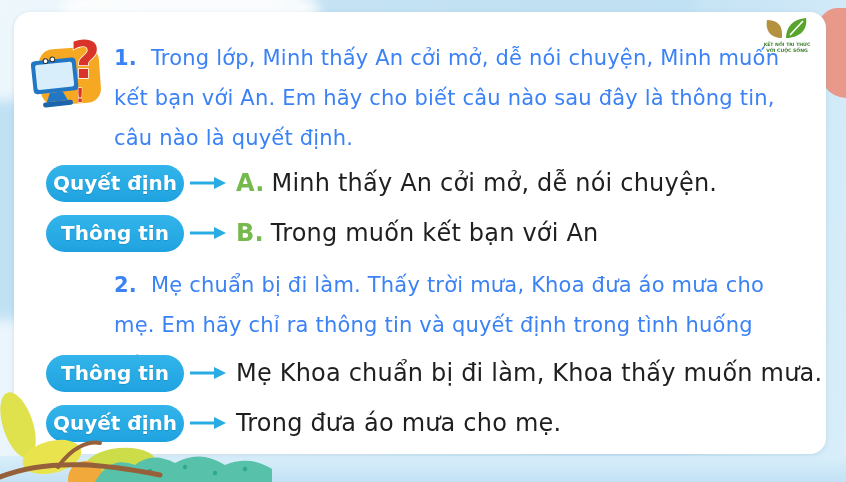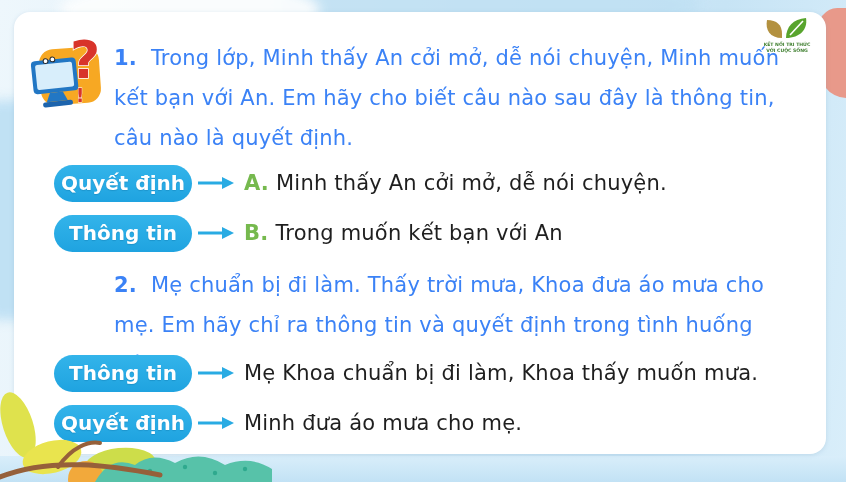"Quyết định" .row { left: 40px -> 32px }
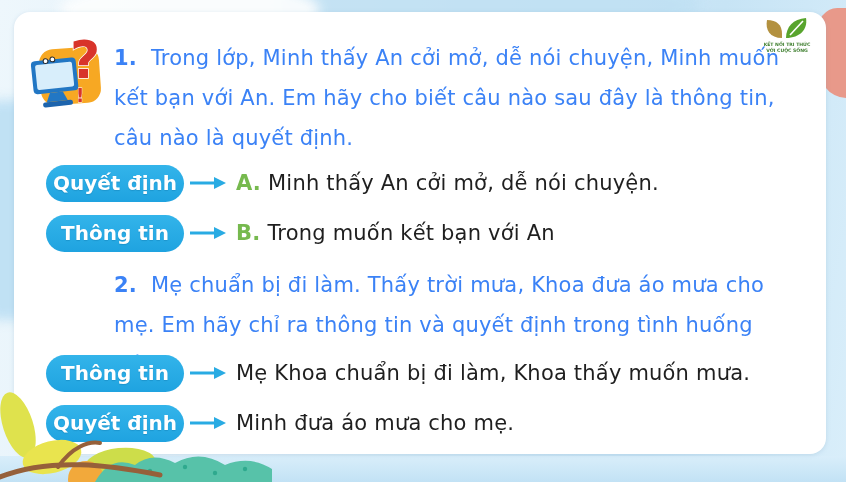"A. Minh thấy An cởi" .answer { font-size: 21px -> 24px }
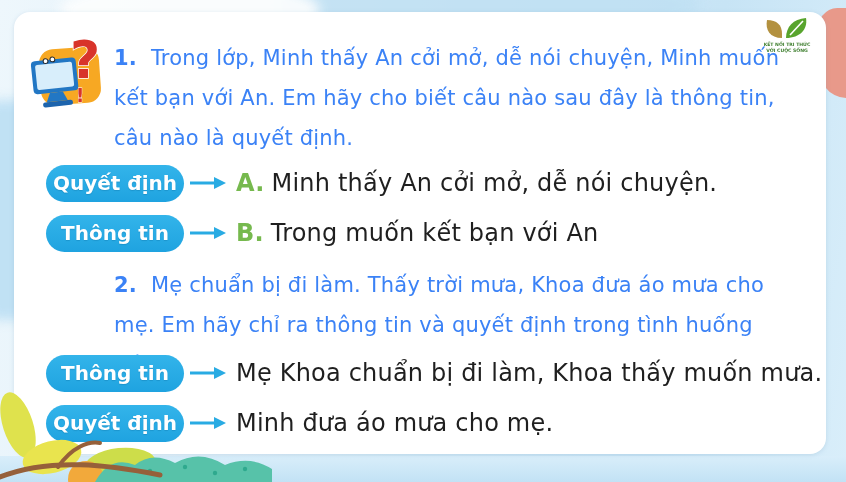"Minh đưa áo mưa cho" span { text: Minh -> Trong }
